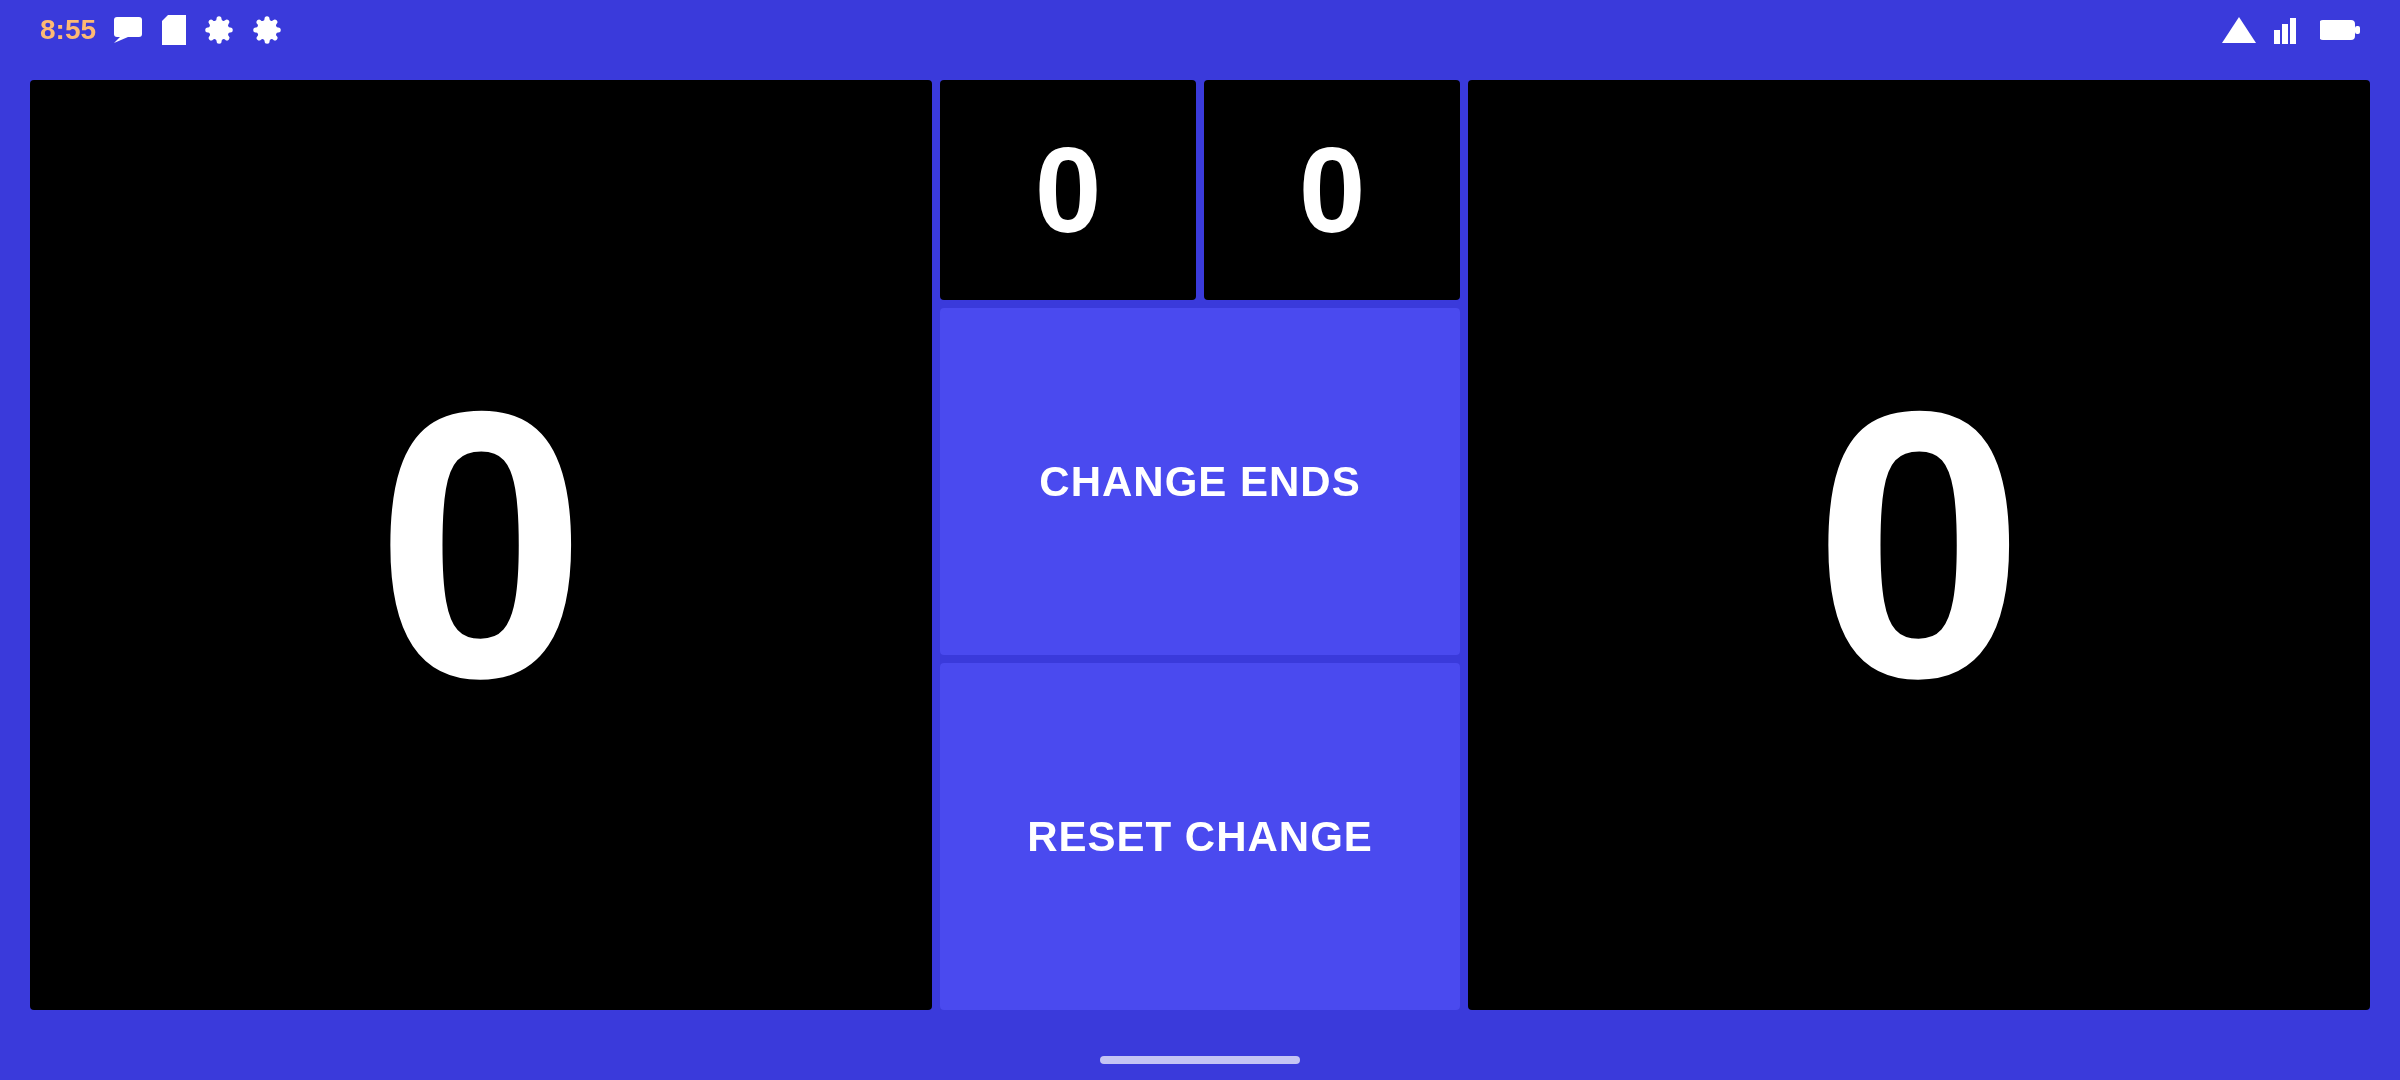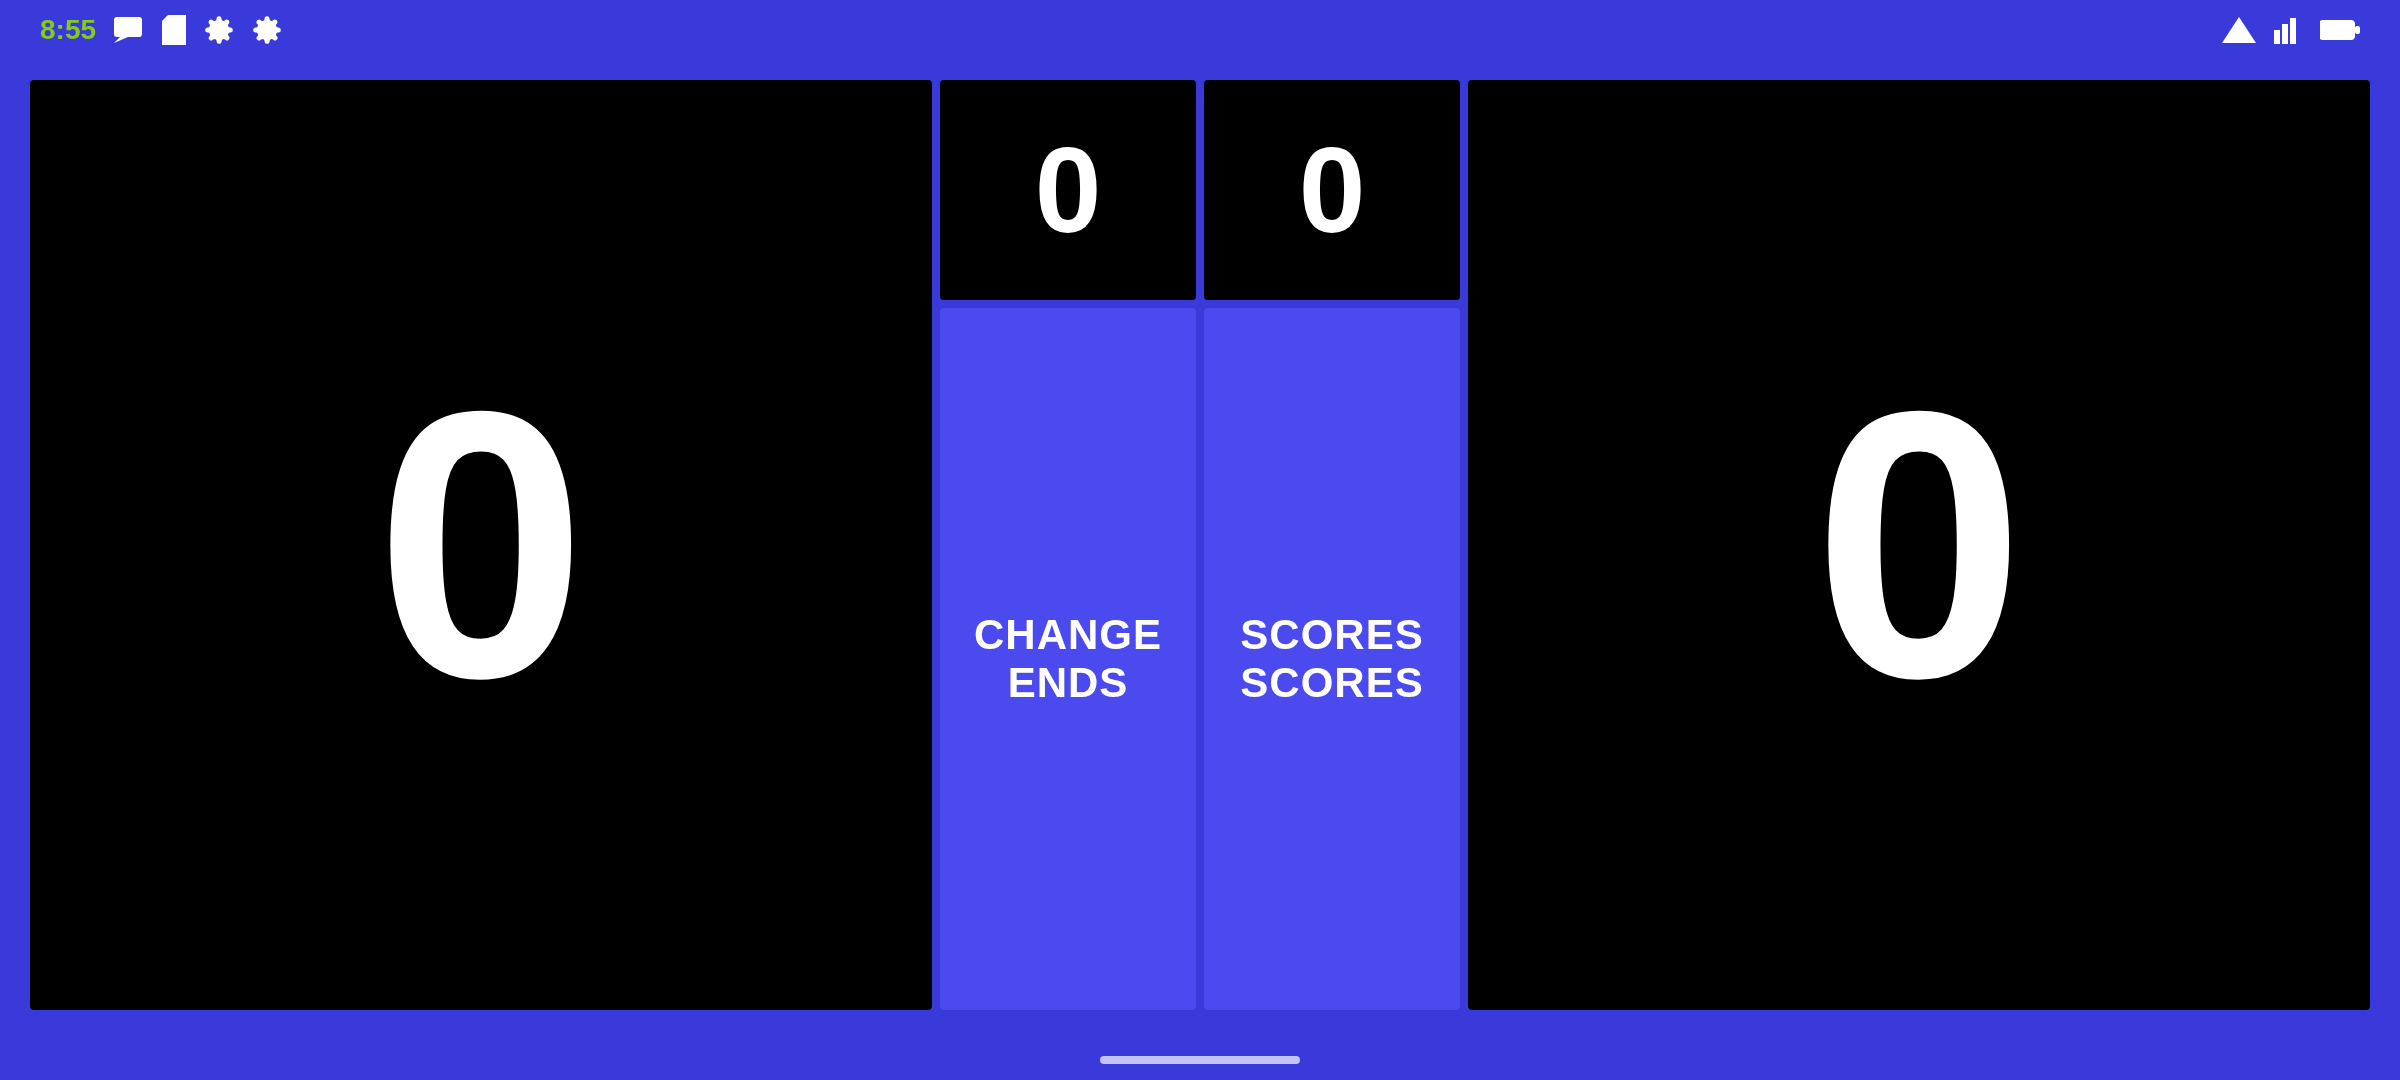"8:55" .status-left { color: #84cc16 -> #fdba74 }
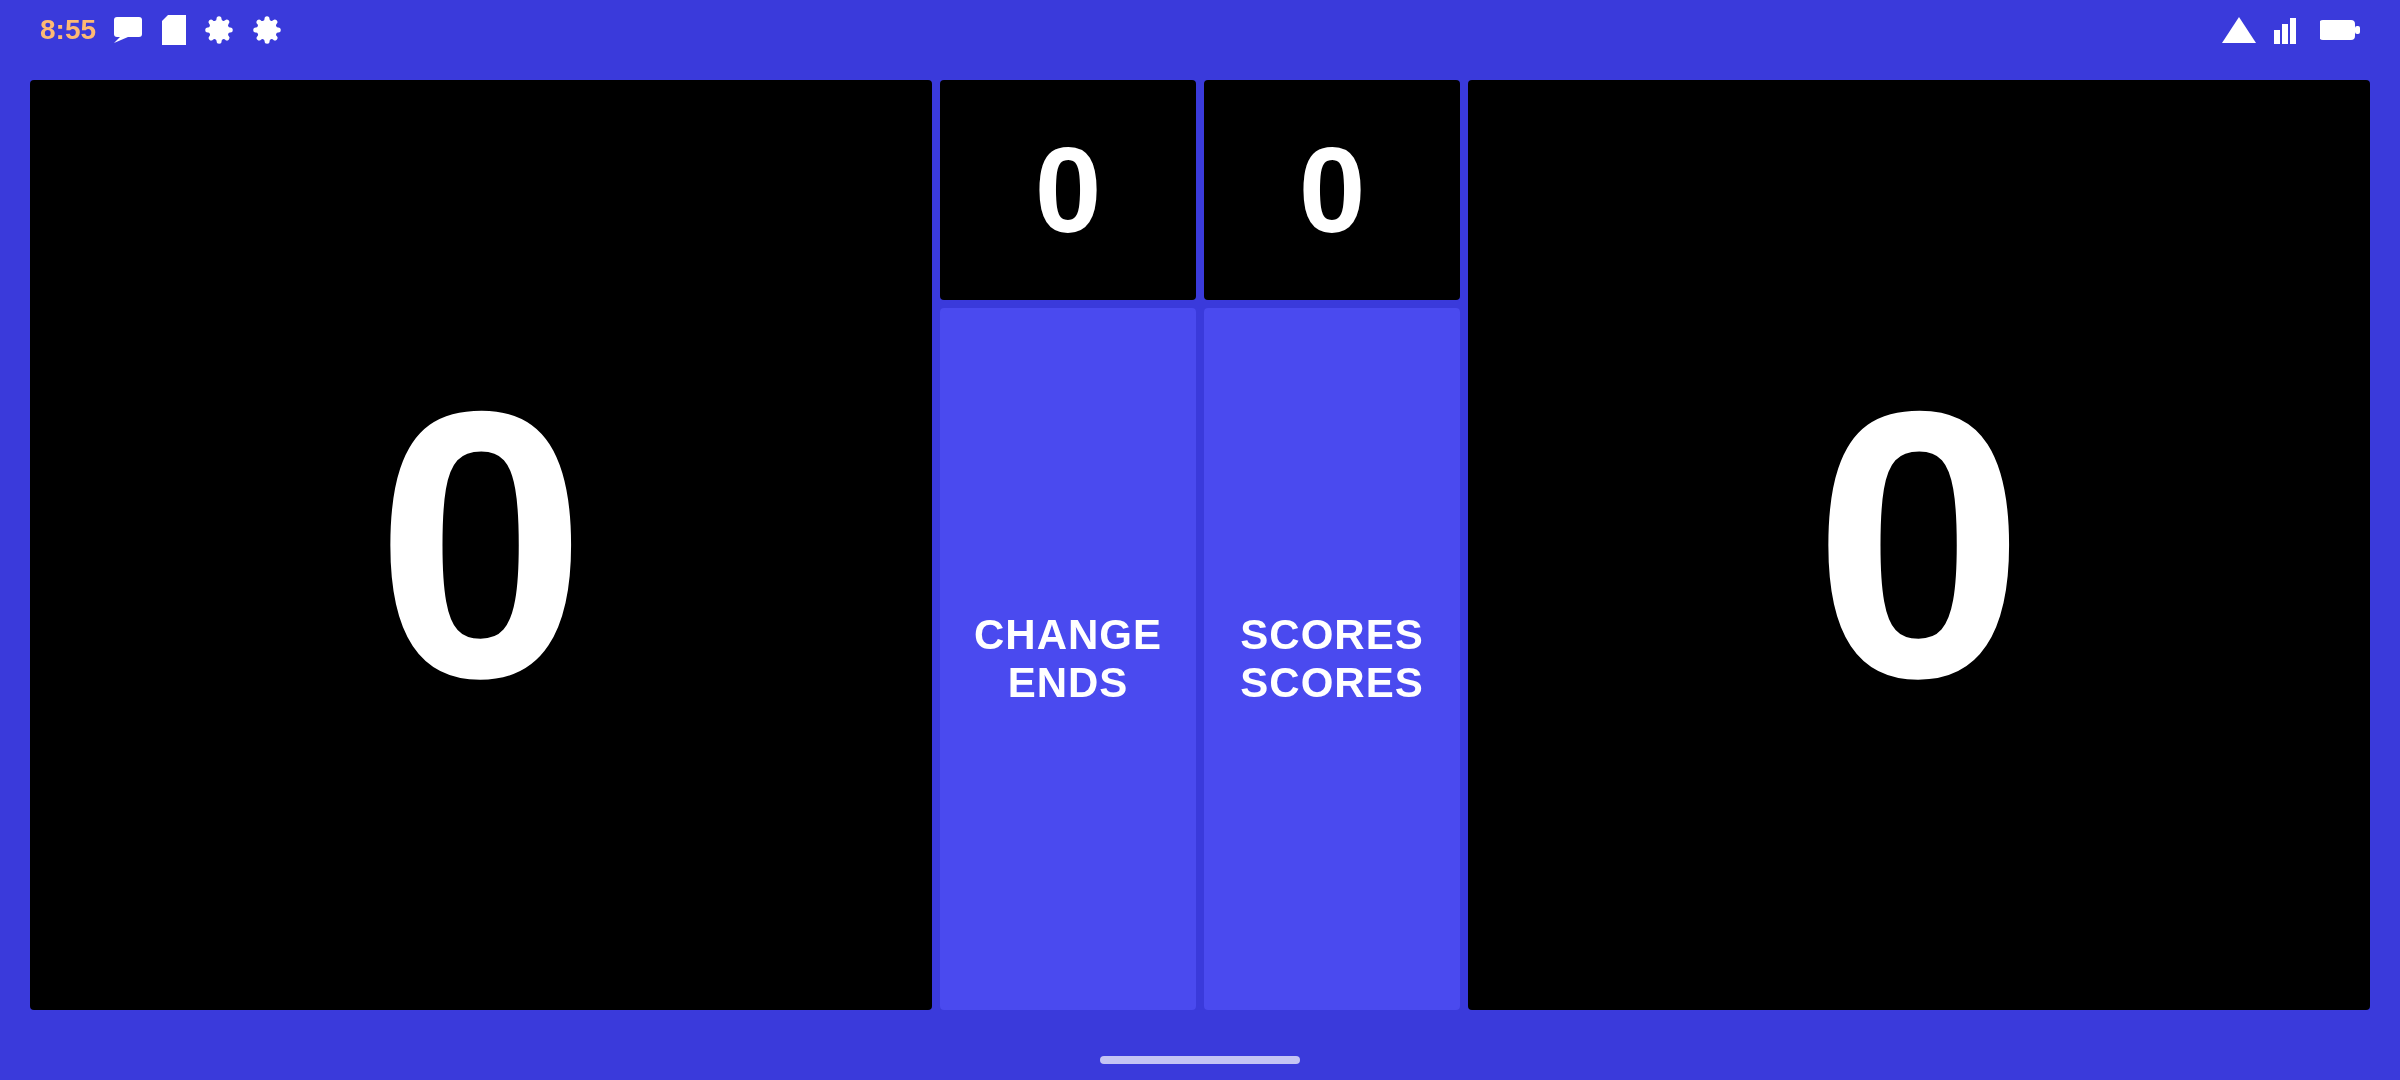"CHANGE ENDS" .buttons-area { flex-direction: row -> column }
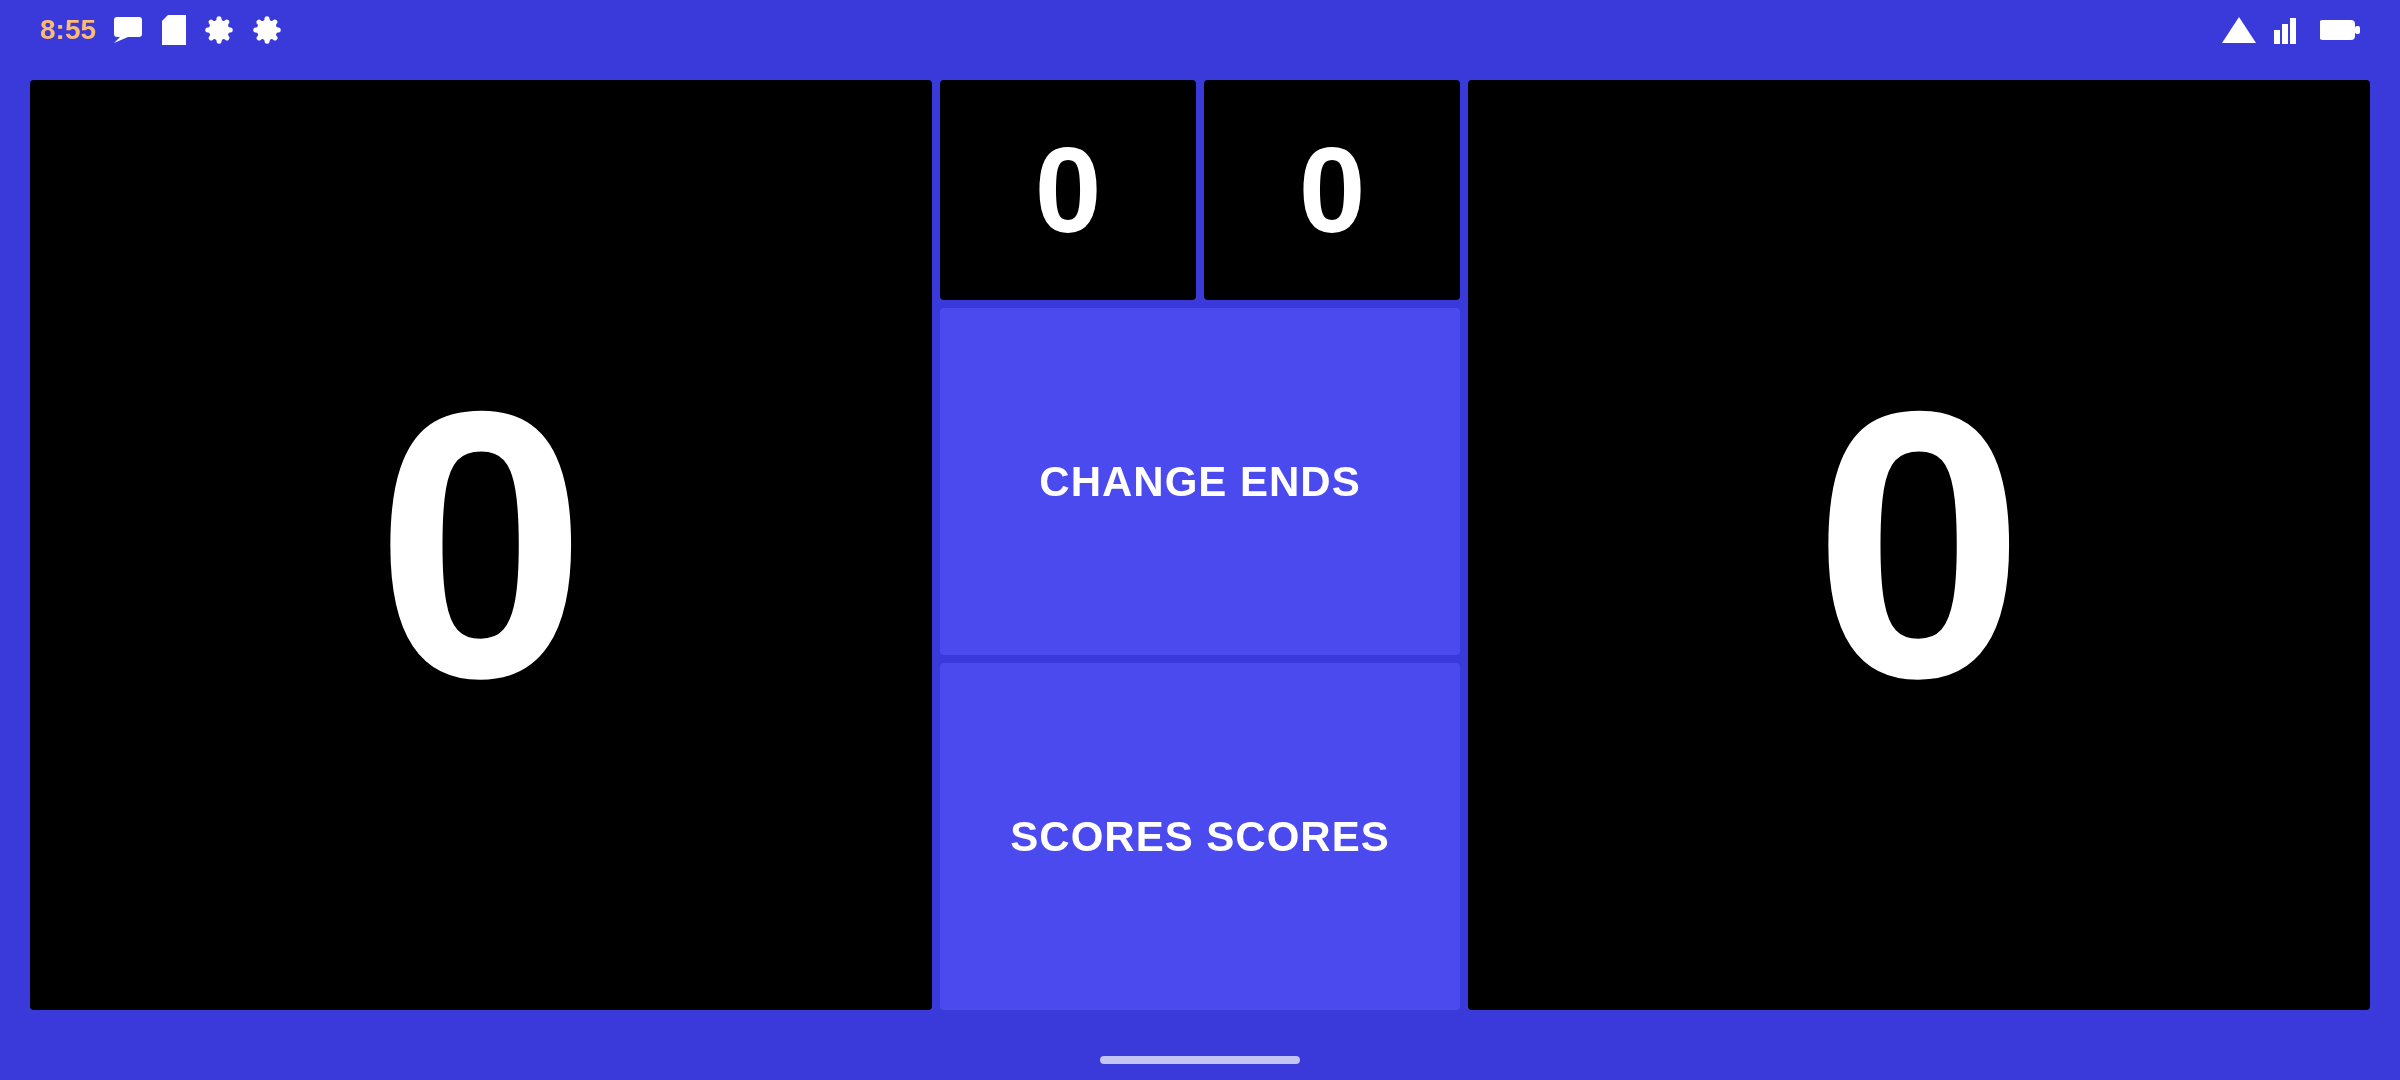"SCORES SCORES" button.action-btn { text: SCORES SCORES -> RESET CHANGE }
